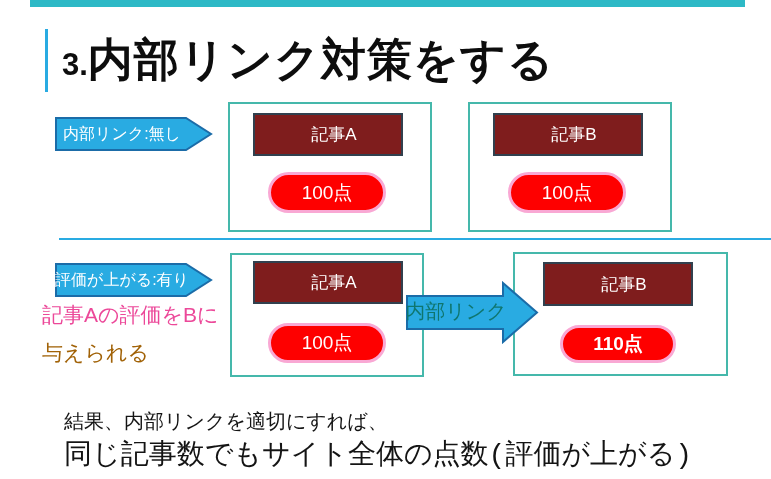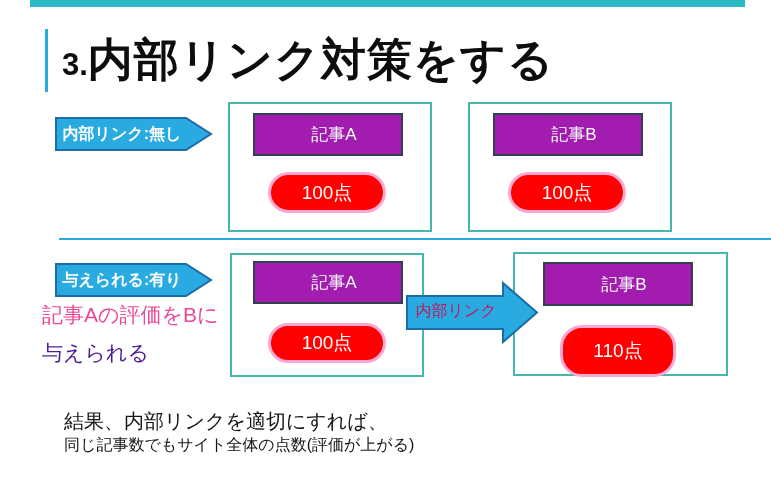"内部リンク:無し" .label-arrow { font-weight: bold -> none }
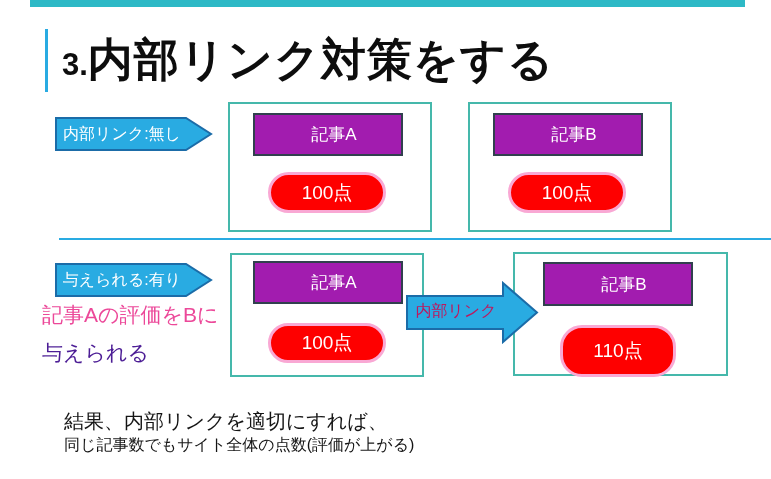"記事A" .article-head { background: #a21caf -> #7f1d1d }
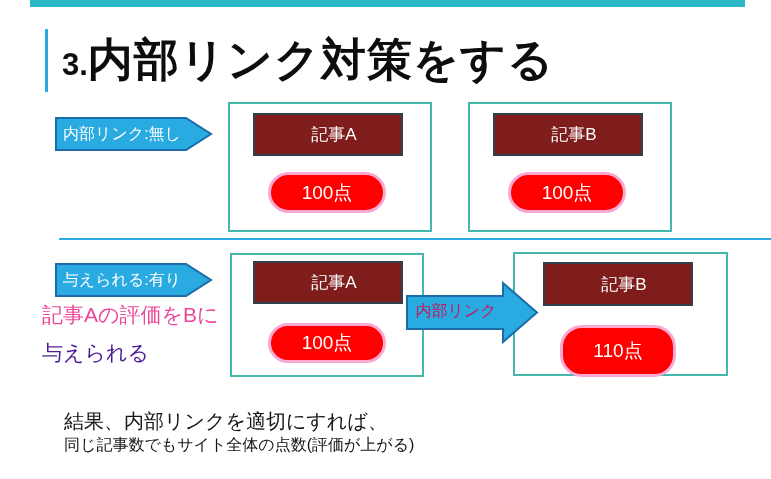"与えられる:有り" span.lbl { text: 与えられ -> 評価が上が }
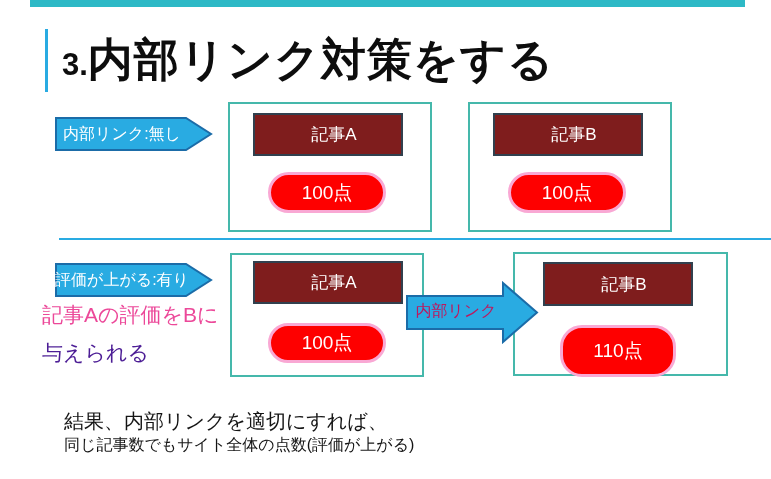"内部リンク" .big-arrow .lbl { color: #be185d -> #0f766e; font-size: 16px -> 20px }
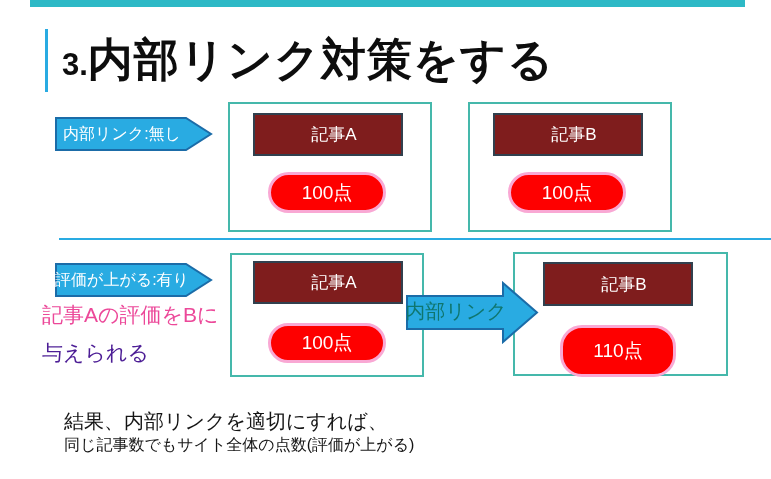"与えられる" .note-2 { color: #4c1d95 -> #a16207 }
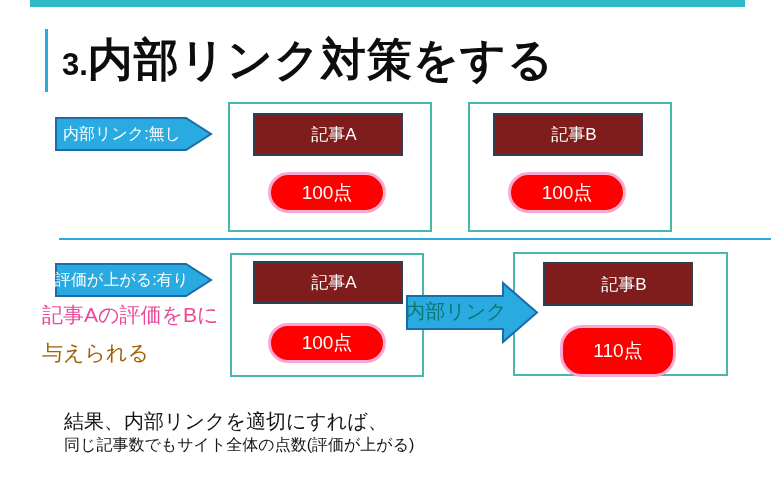"110点" .box-r2b .score-pill { font-weight: none -> bold; height: 52px -> 38px }
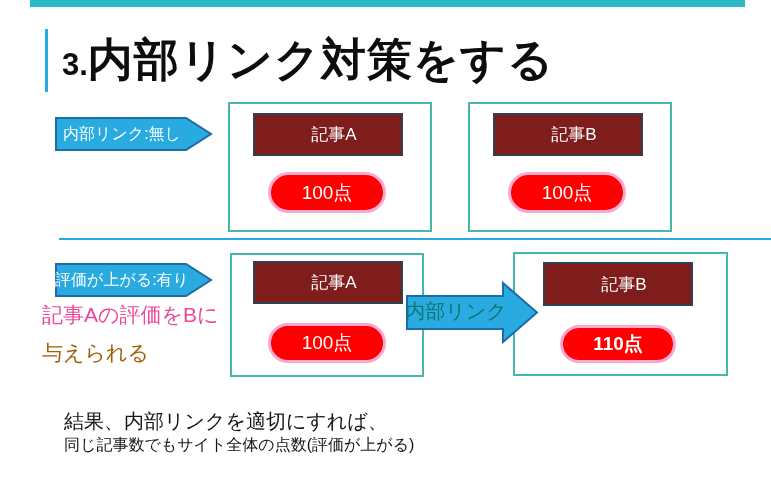"同じ記事数でもサイト全体の点数(評価が上がる)" .footer-2 { font-family: none -> Liberation Mono, monospace; font-size: 16px -> 28px }
